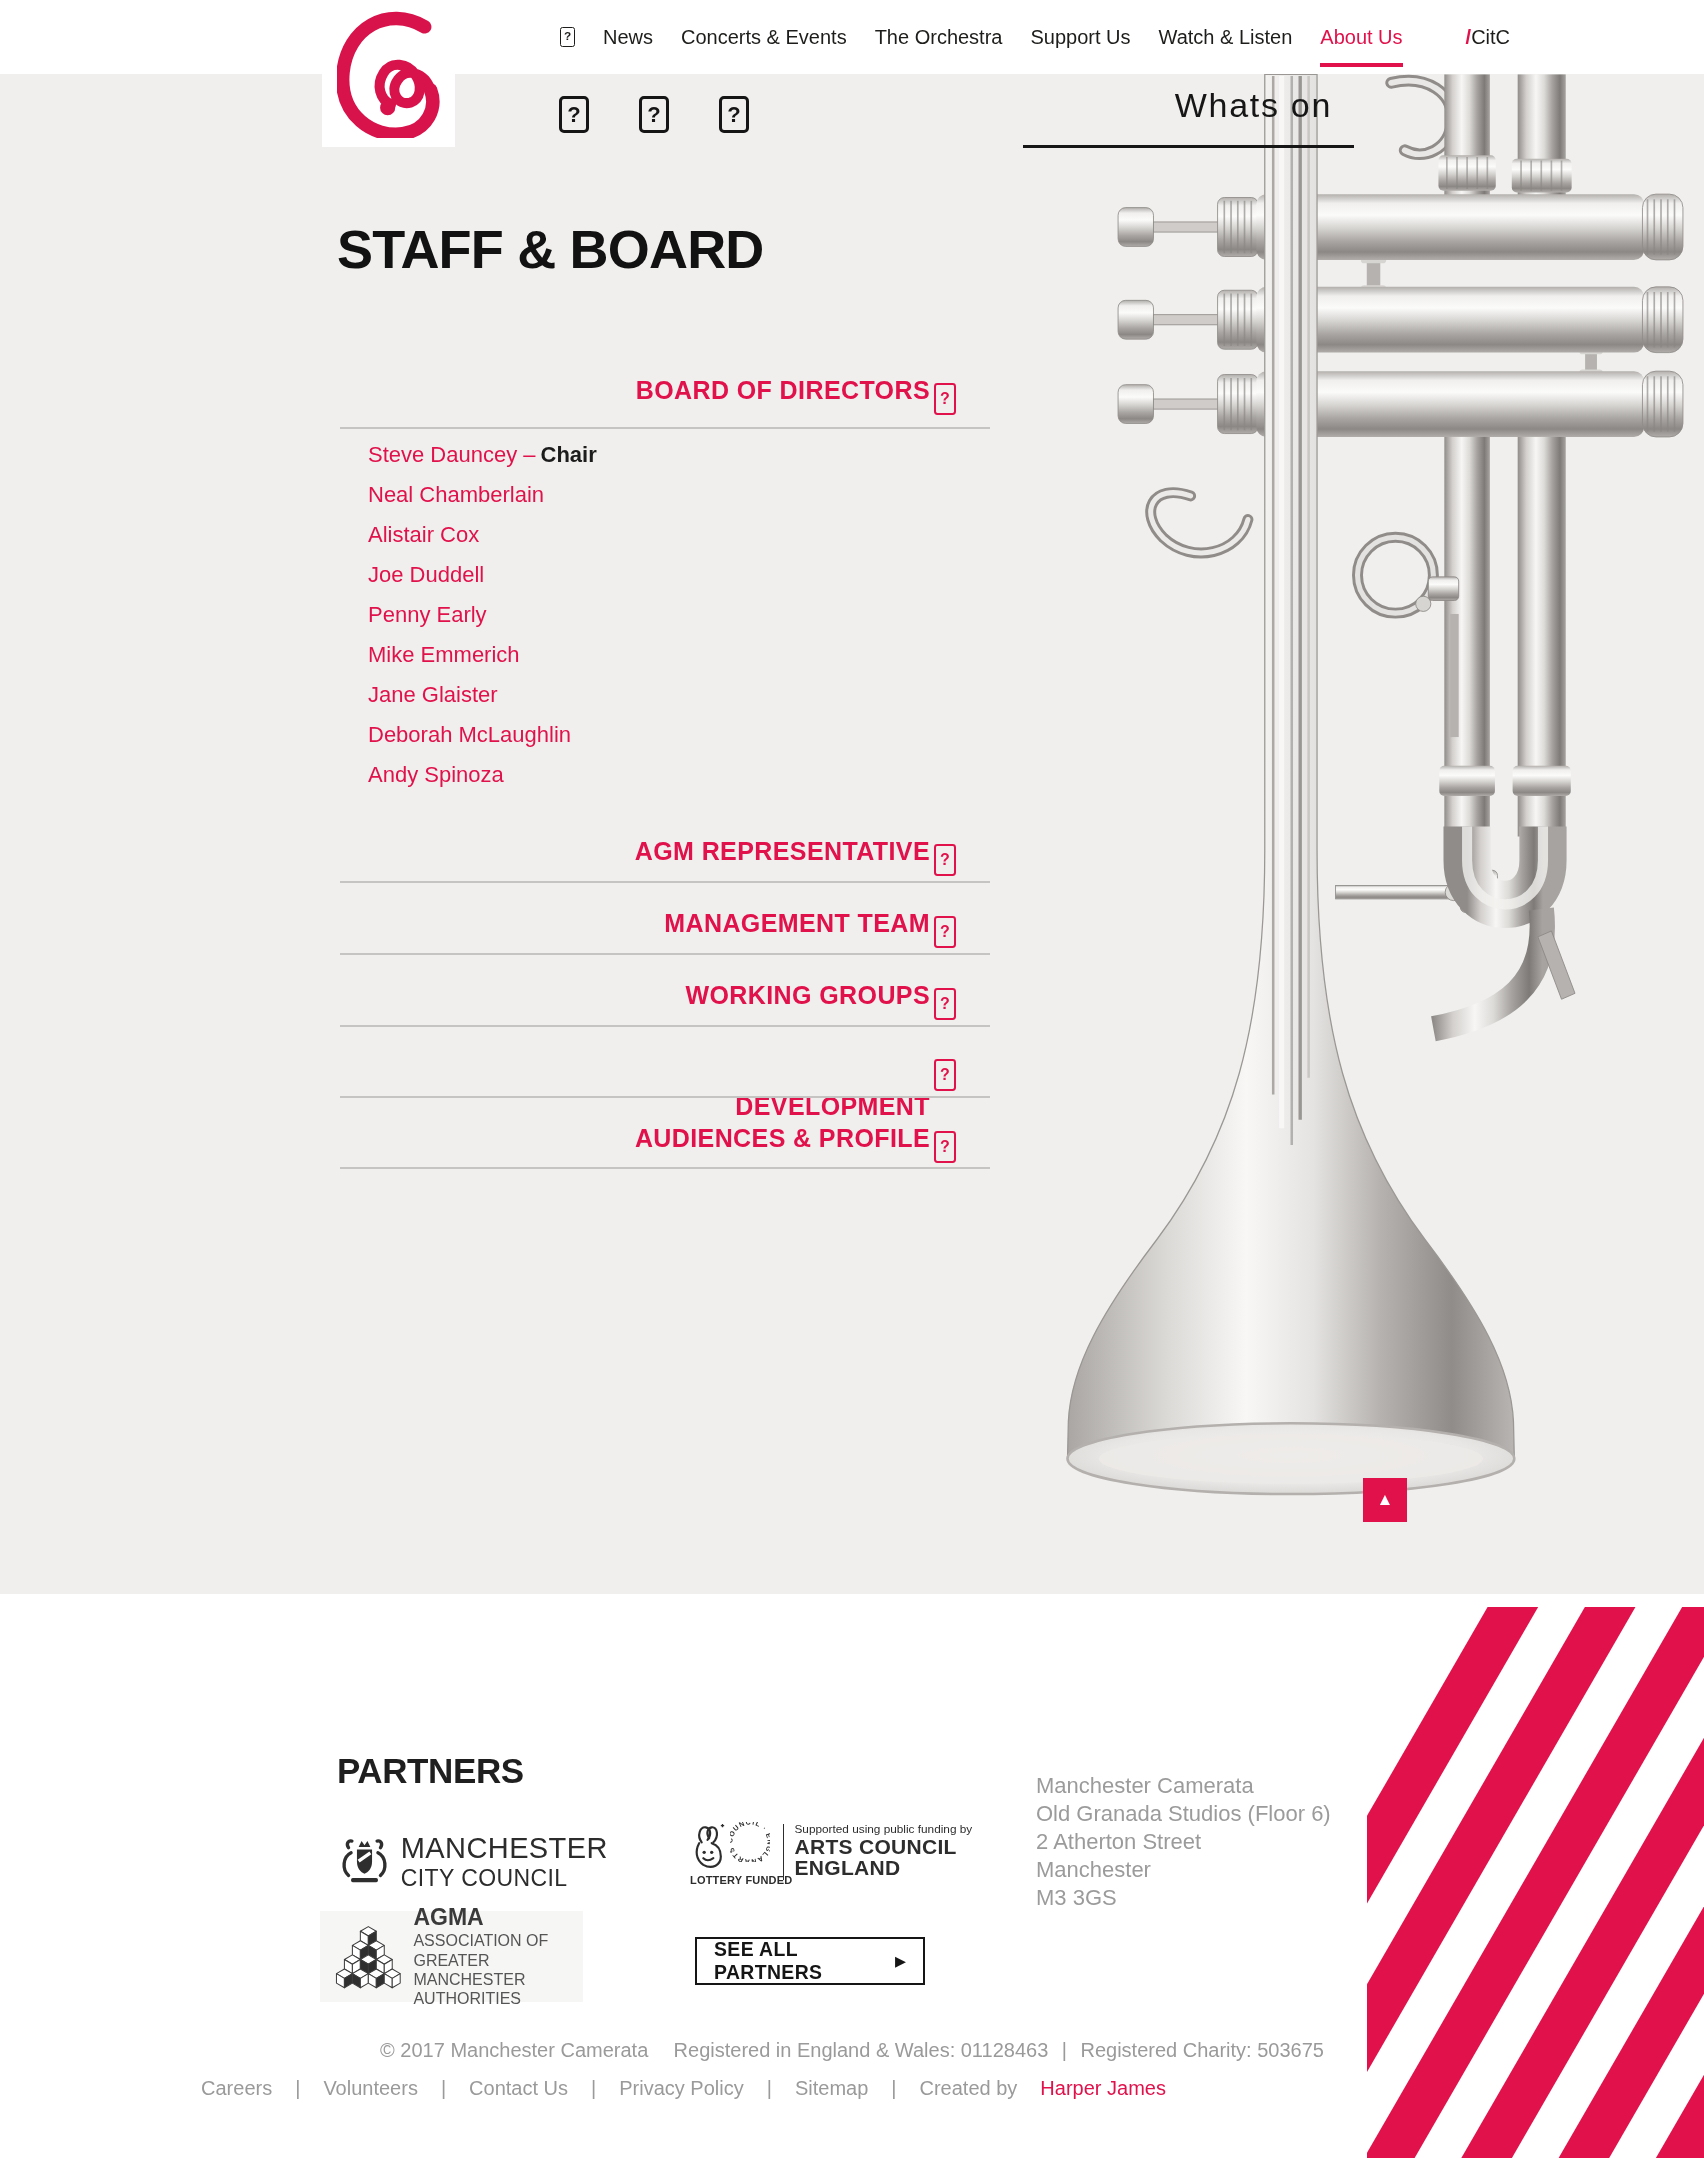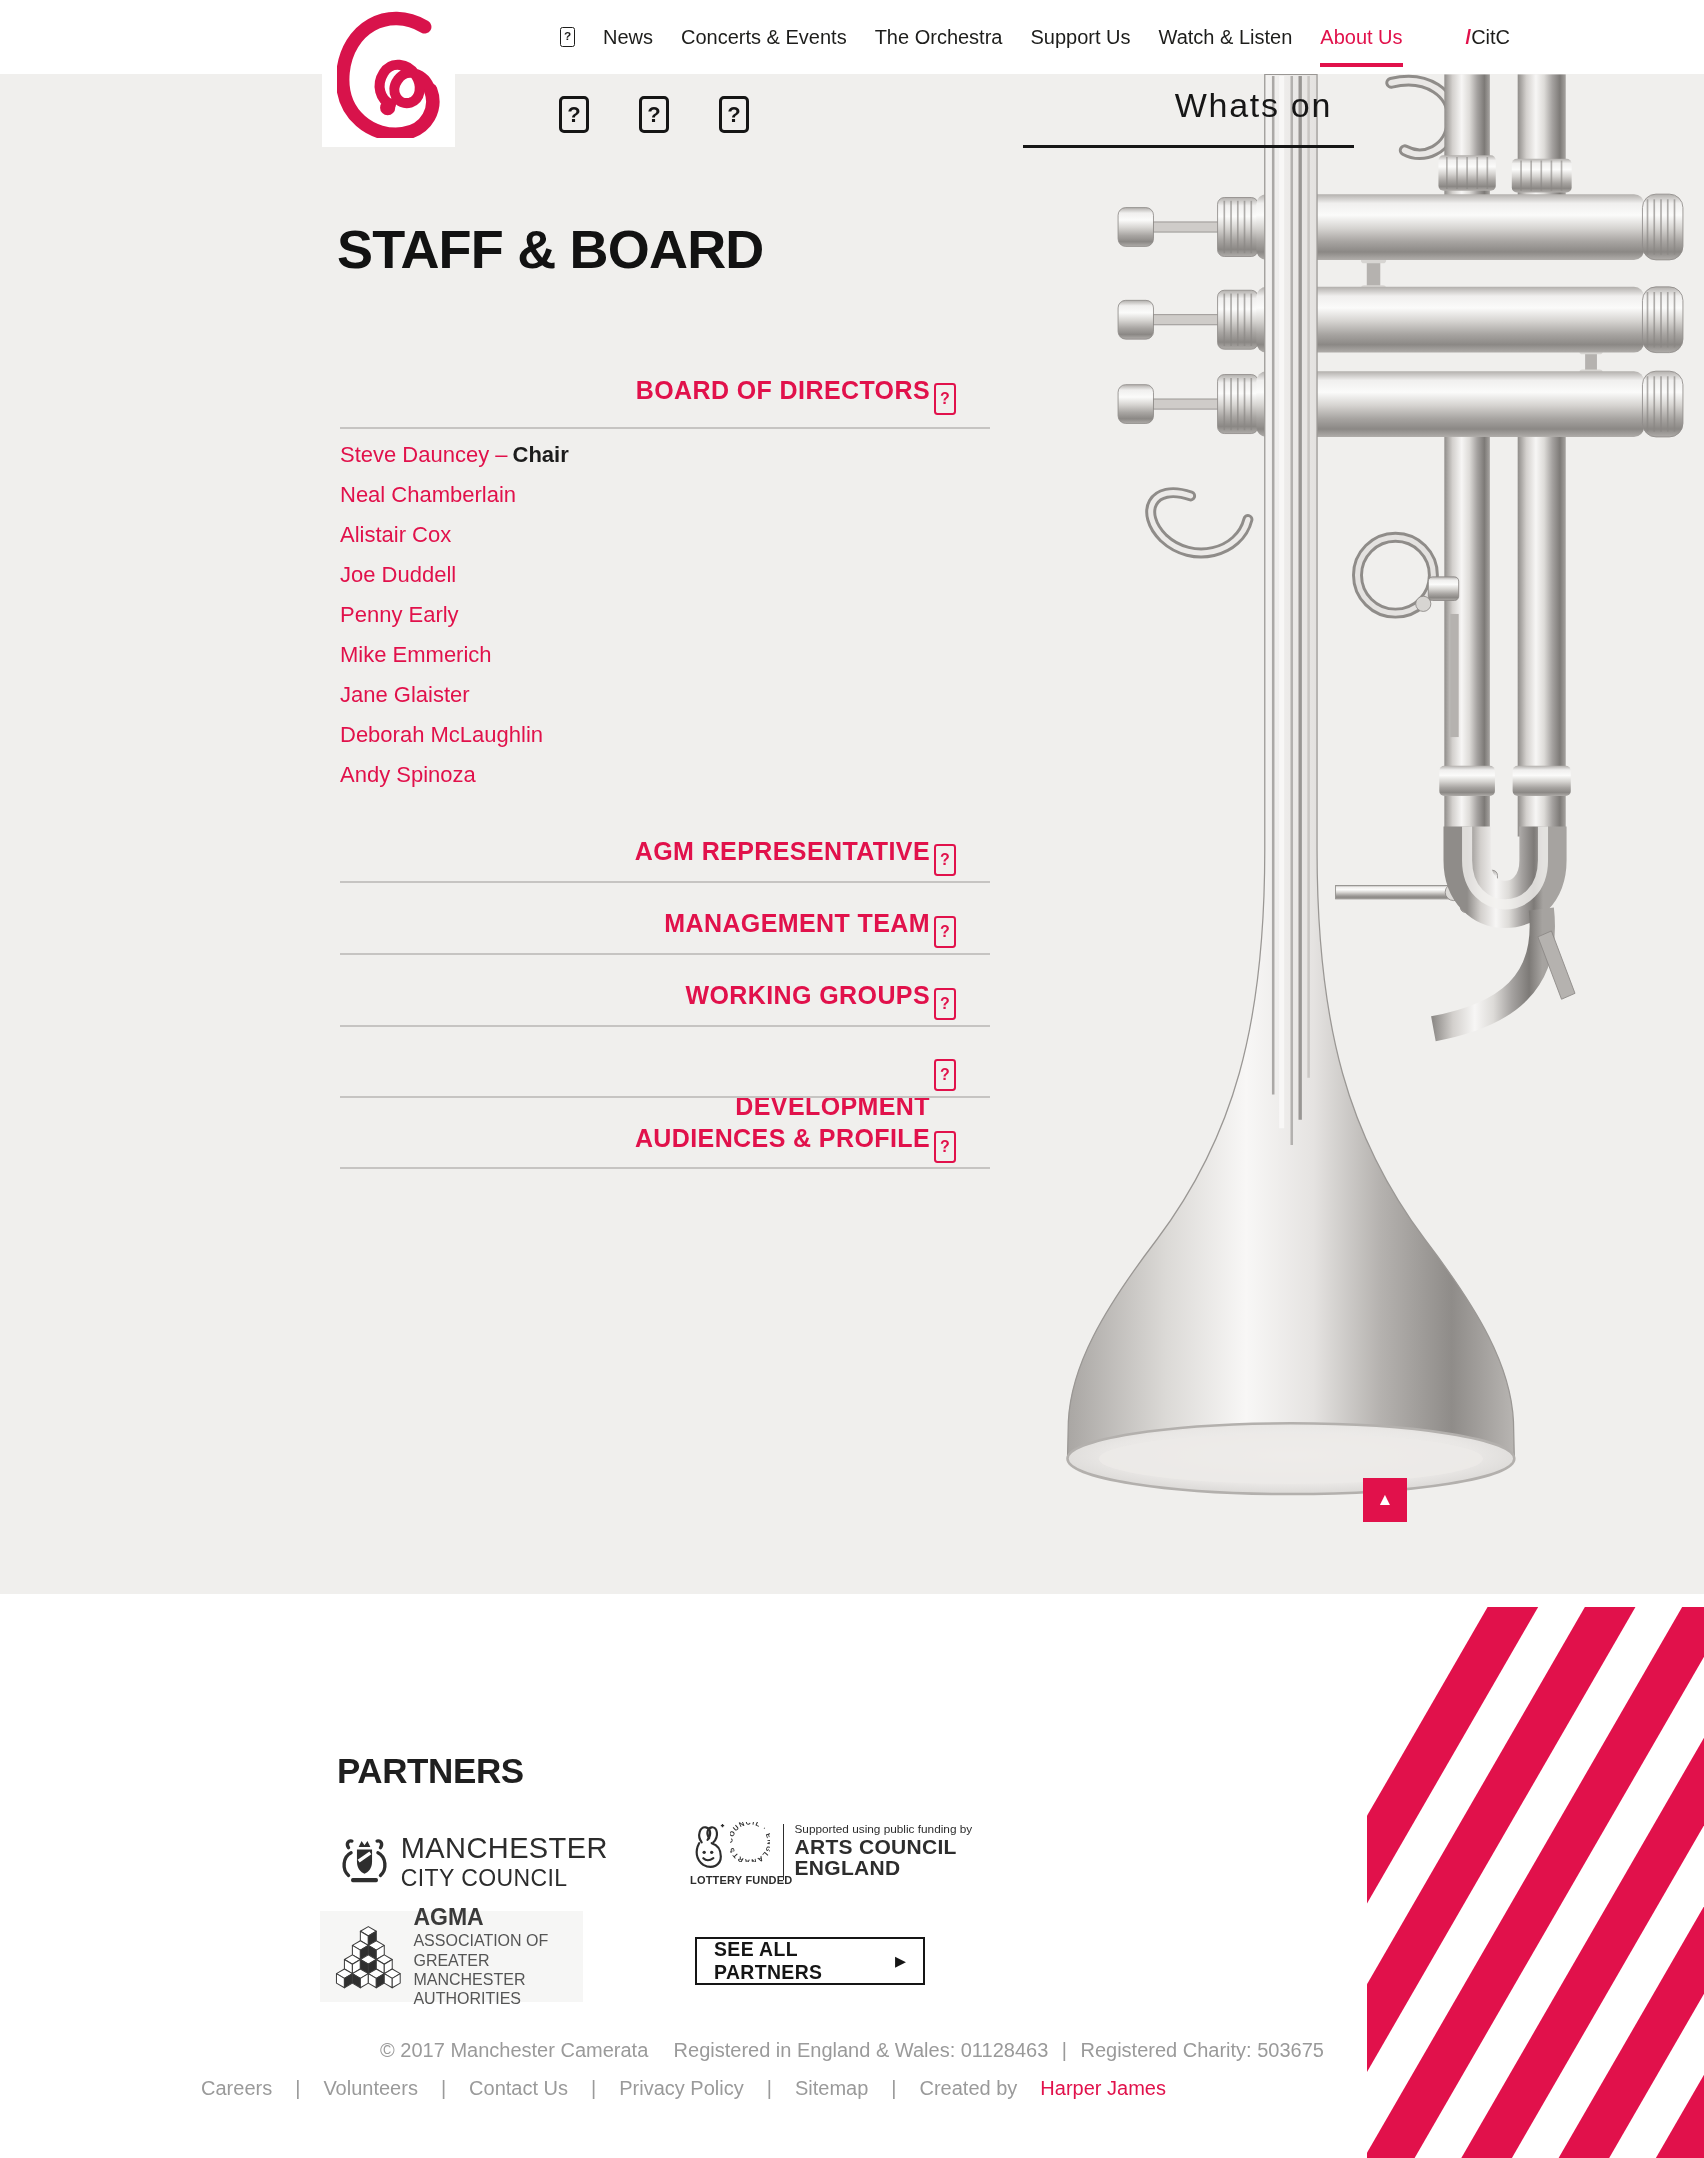"Steve Dauncey –" .member-name { margin-left: none -> 28px }
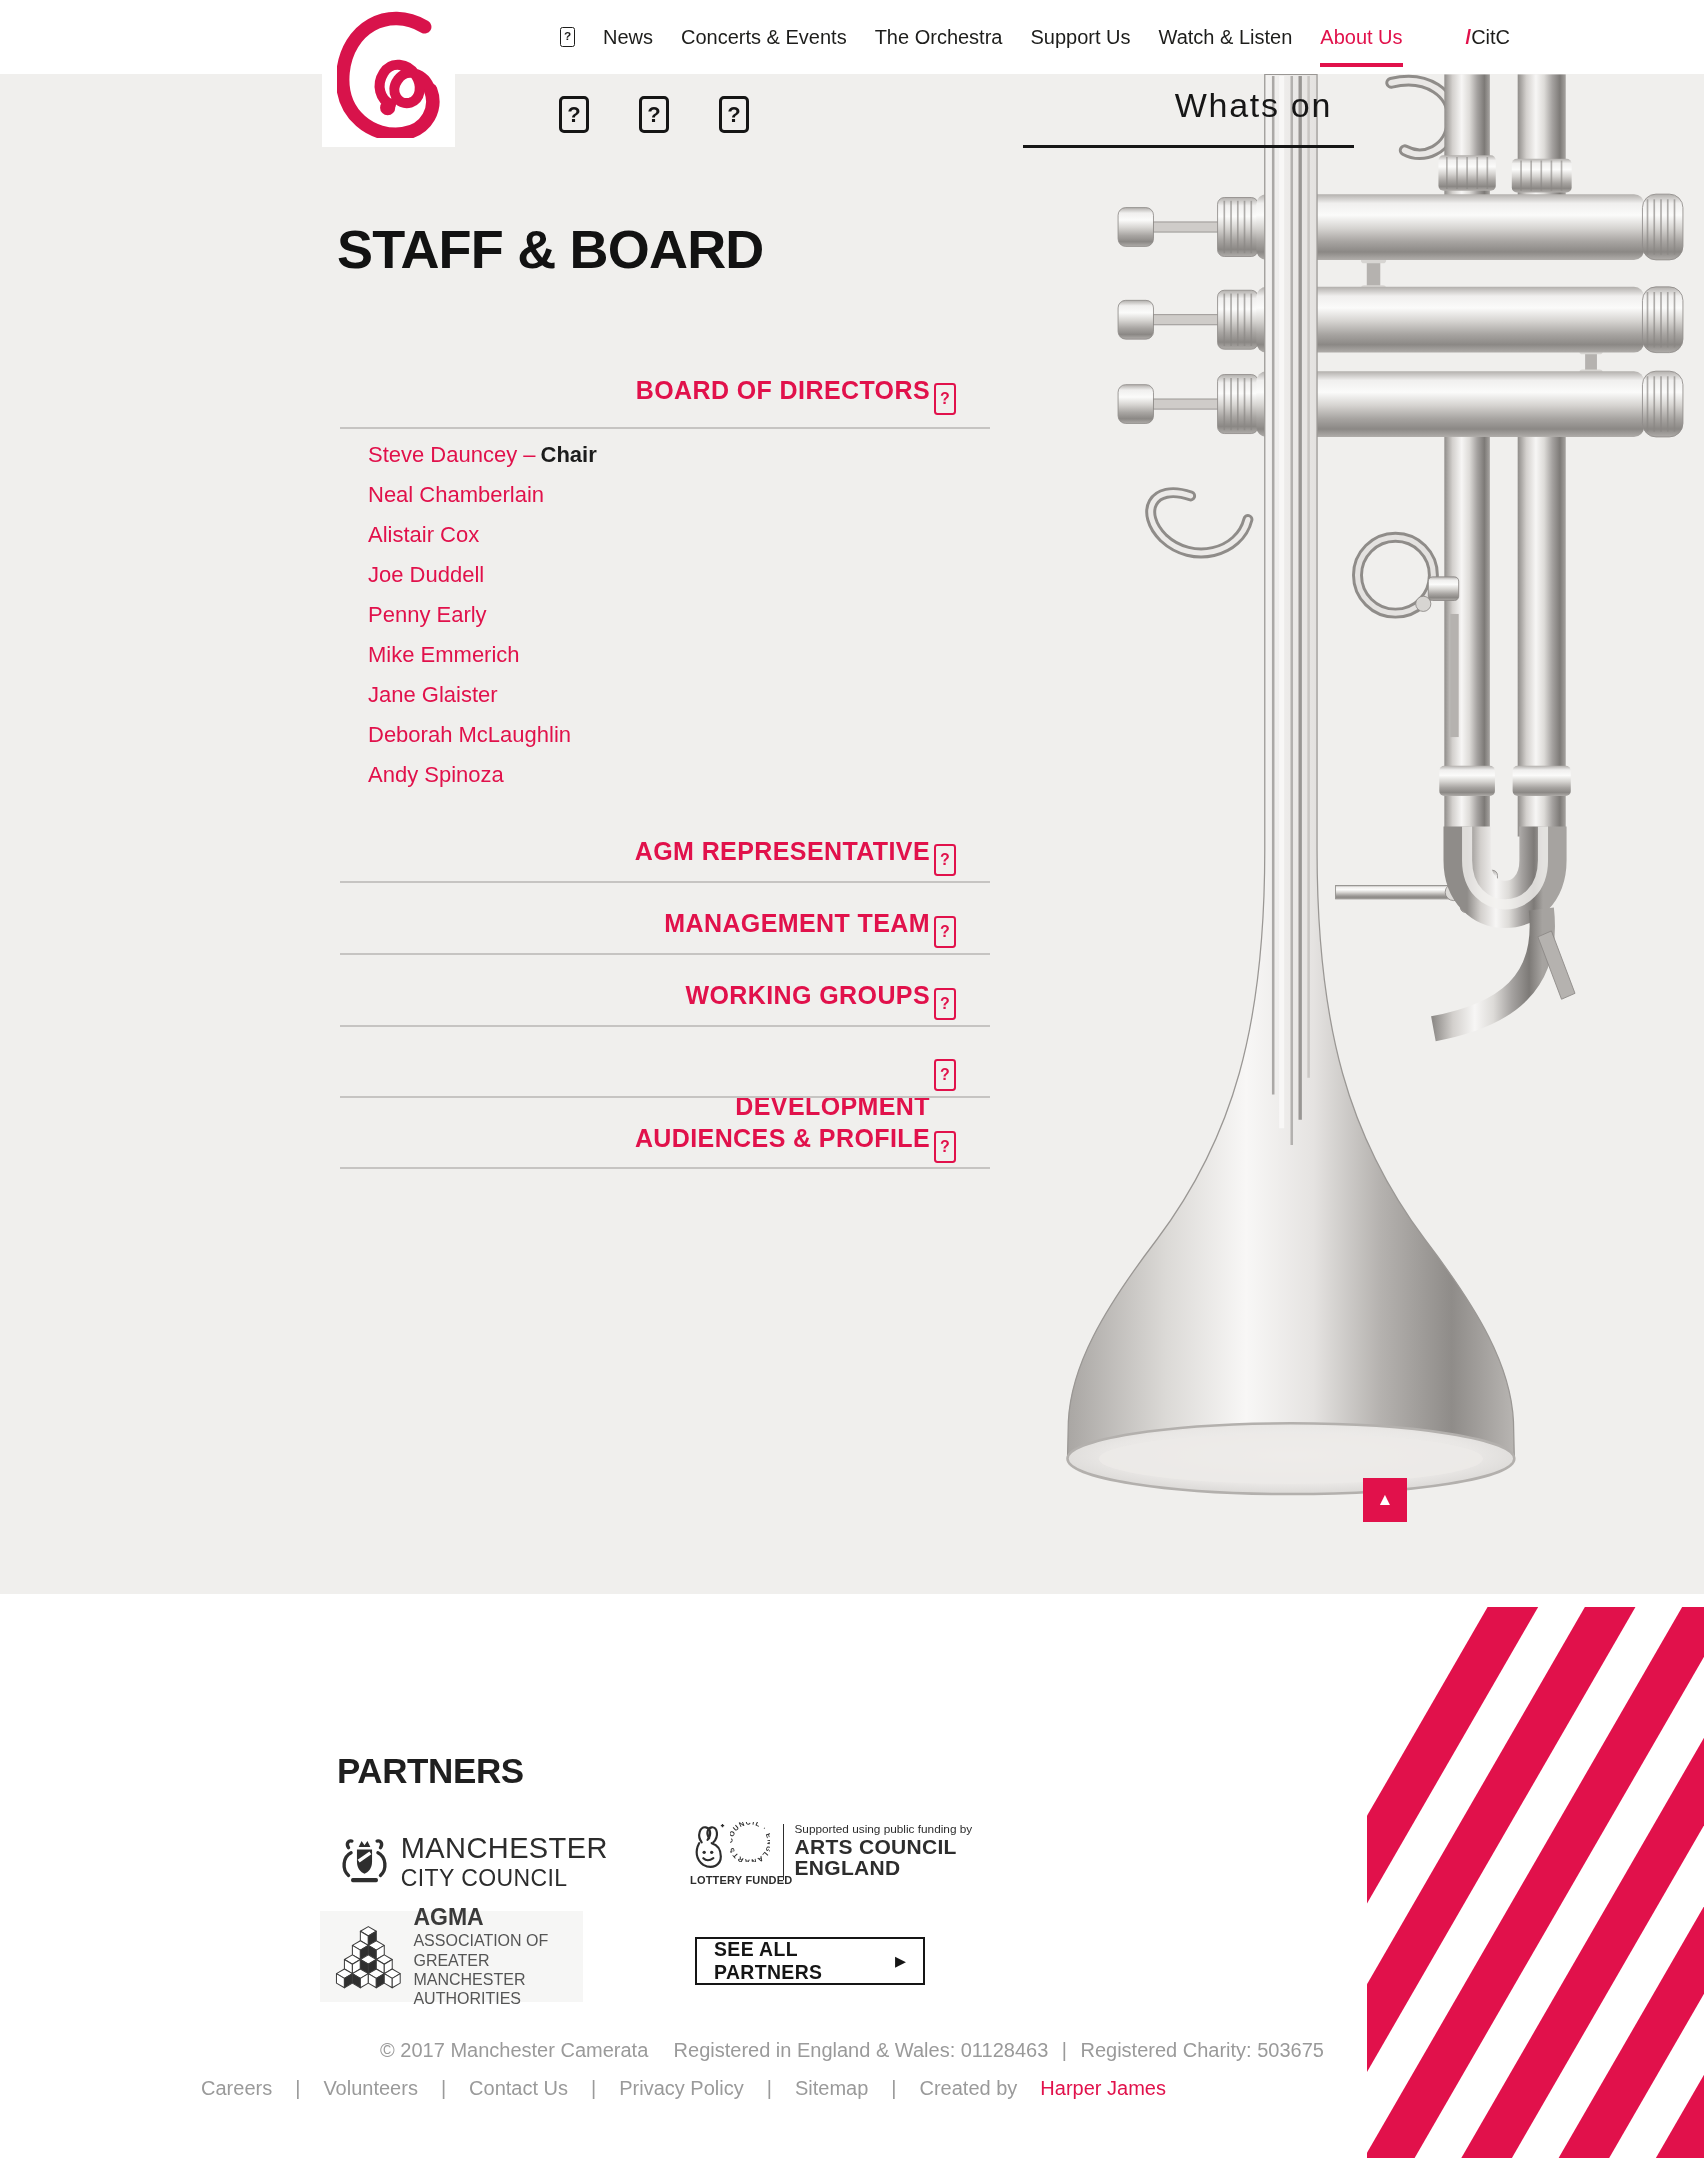"Manchester Camerata" div.address { html: none -> <div> <div>Manchester Camerata</div> <div>Old Granada Studios (Floor 6)</div> <div>2 Atherton Street</div> <div>Manchester</div> <div>M3 3GS</div> </div> }
